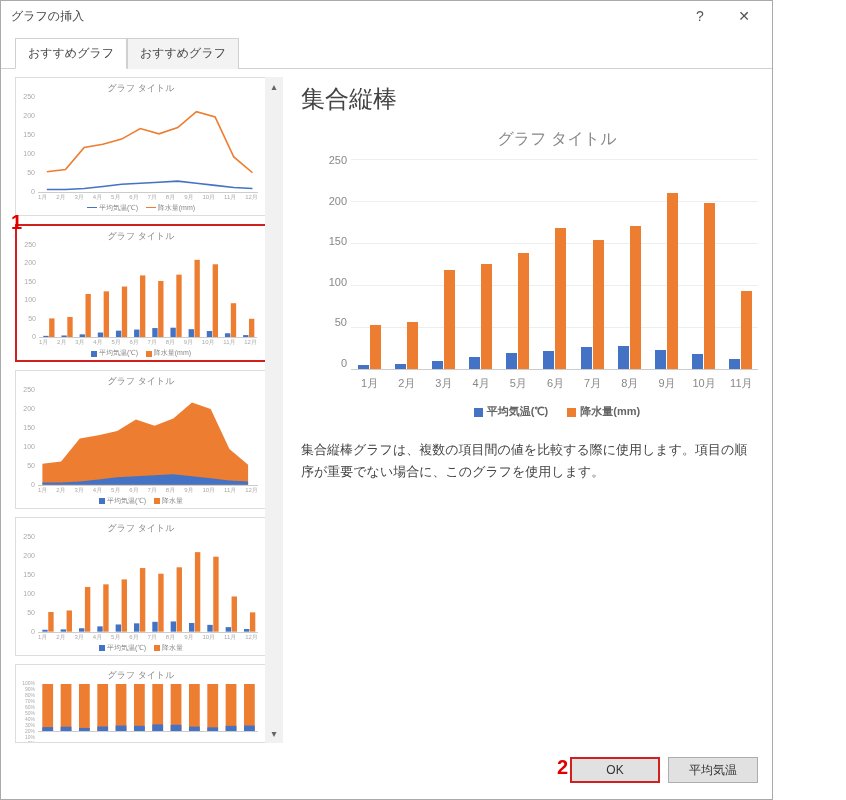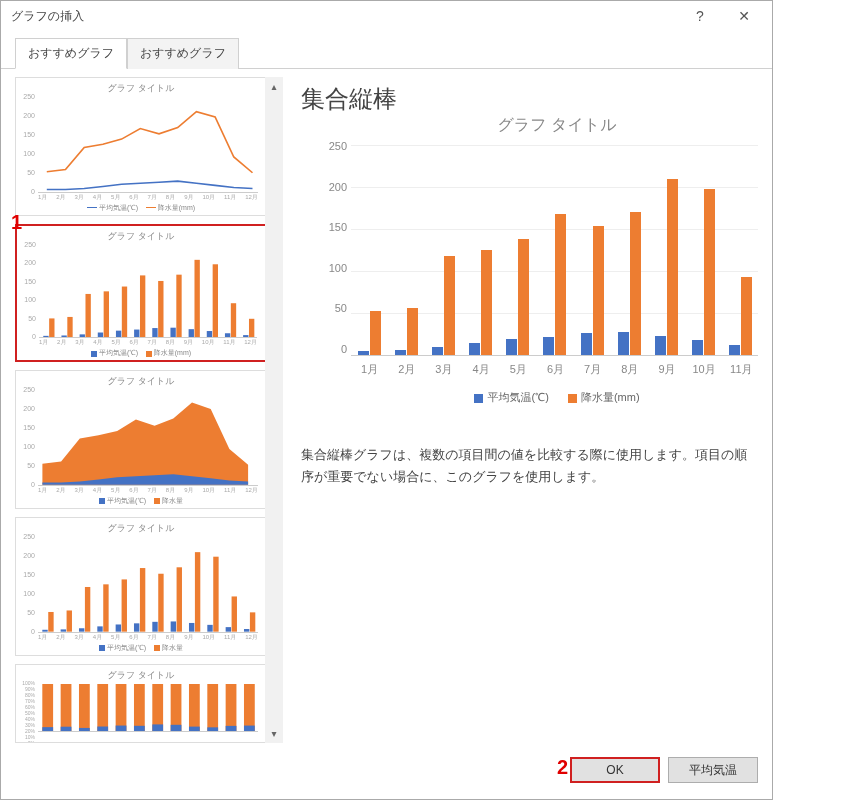"集合縦棒" .chart-type-title { margin-bottom: 0 -> 14px }
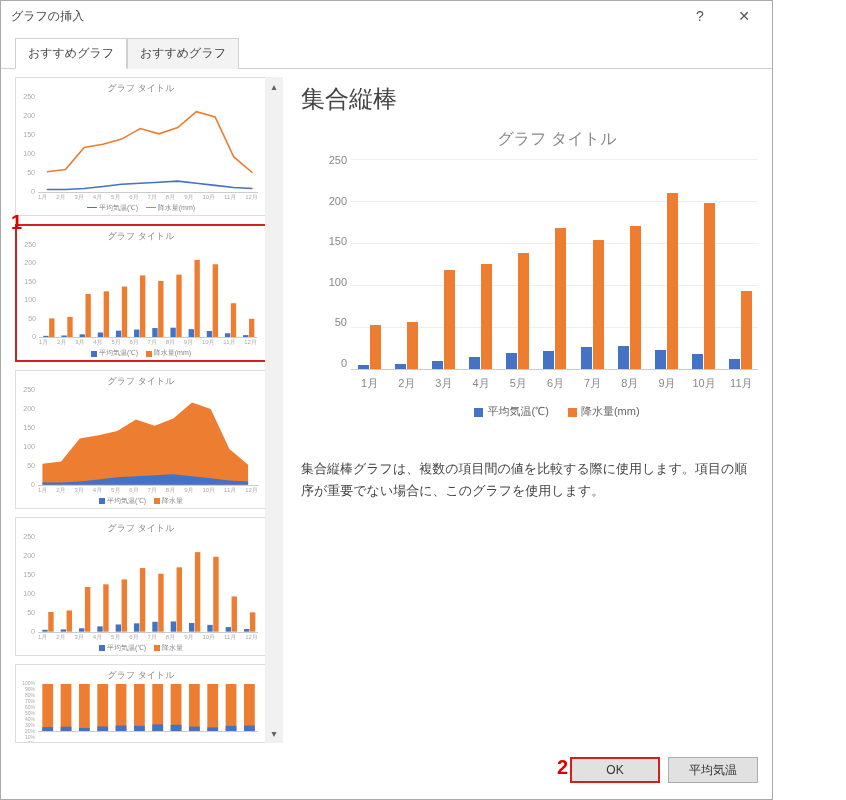"平均気温(℃) 降水量(mm)" .big-chart .legend { font-weight: none -> bold }
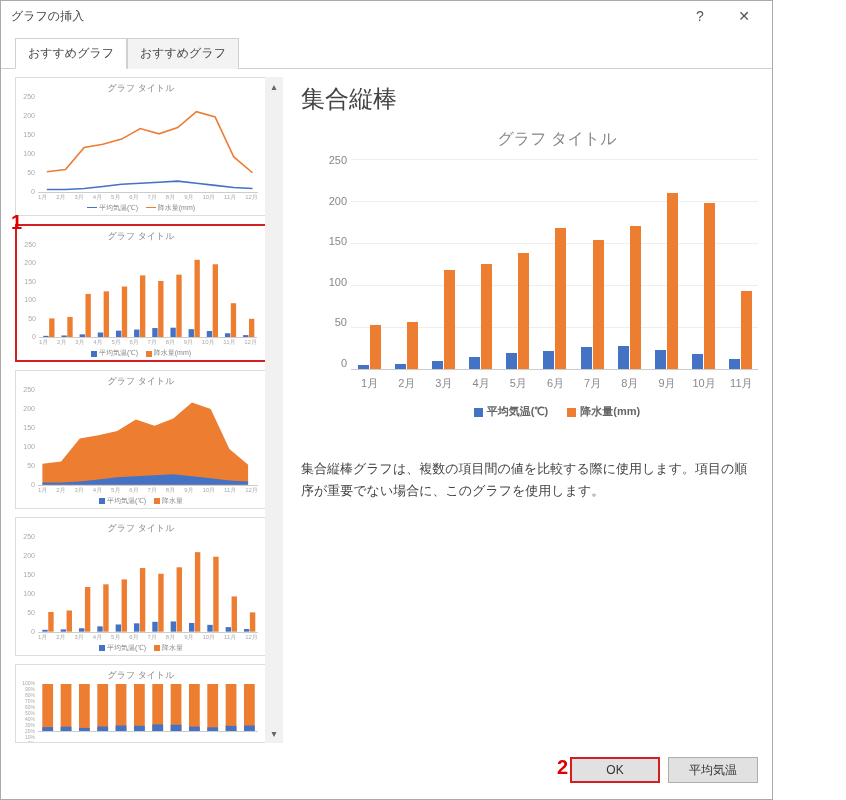"集合縦棒グラフは、複数の項目間の値を比較する際に使用します。項目の順序が重要でな" .desc { margin-top: 39px -> 20px }
